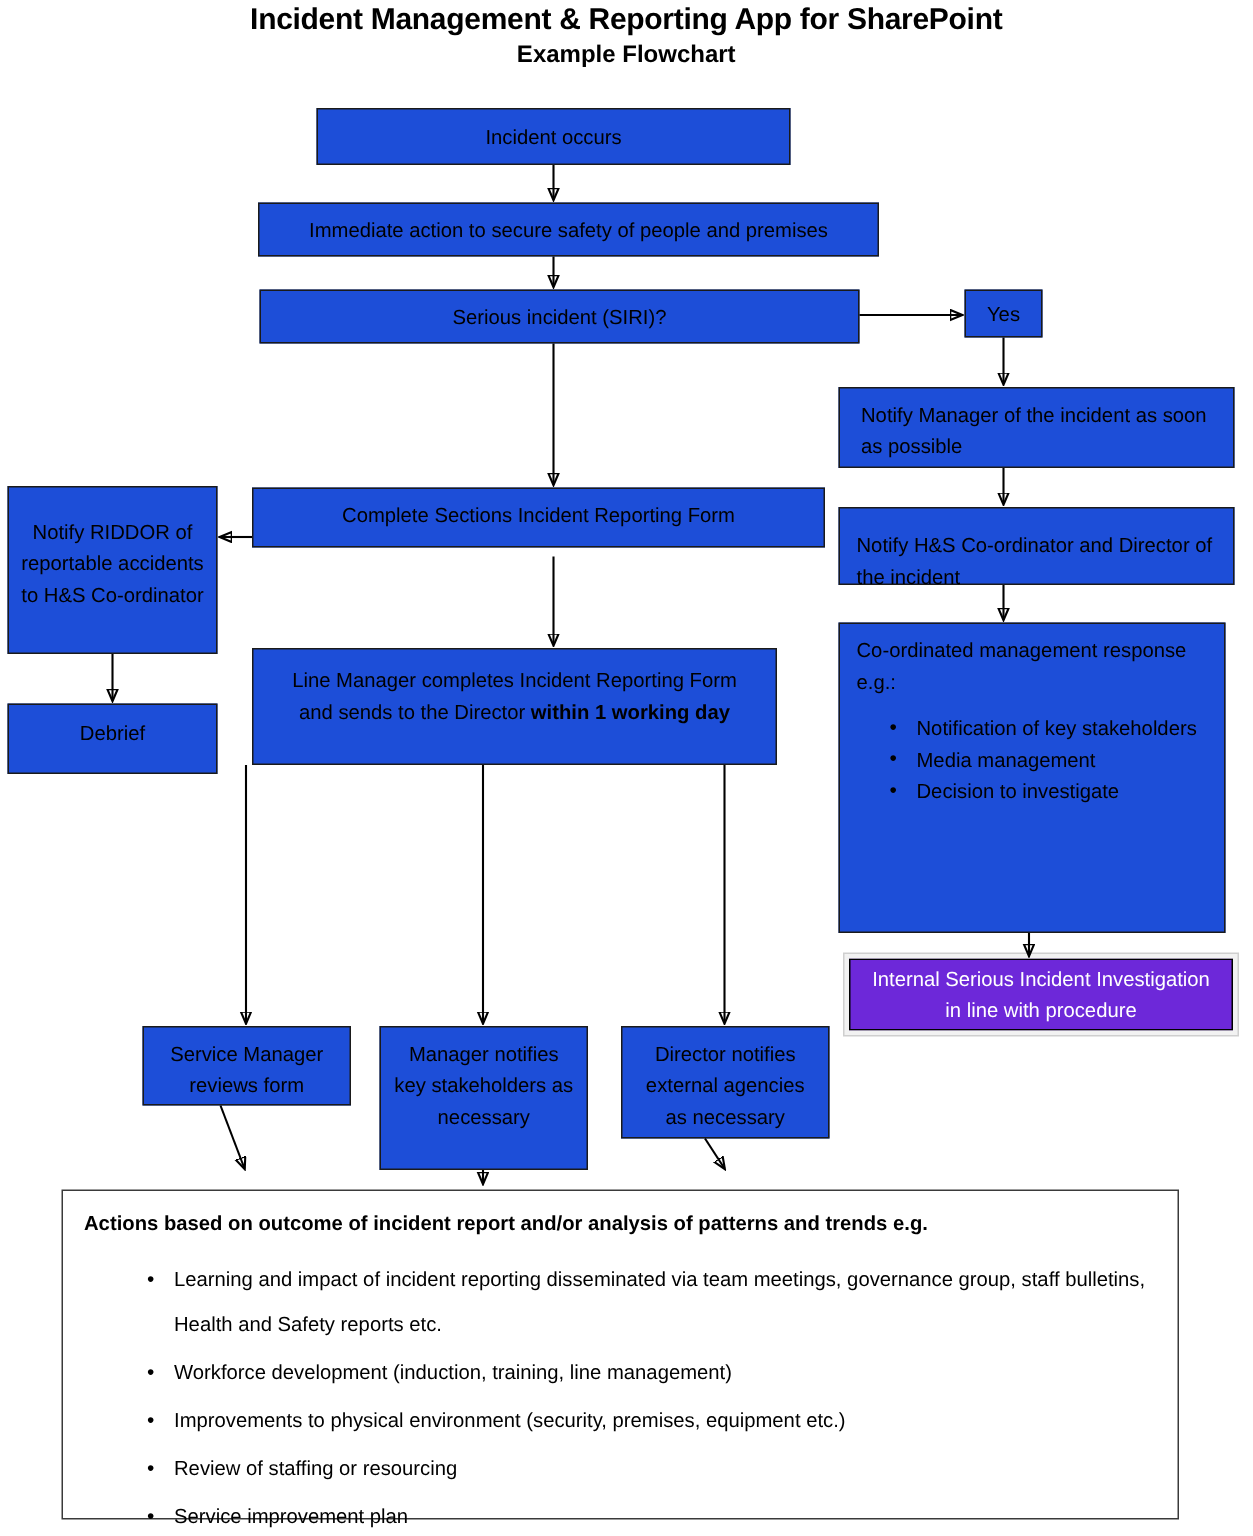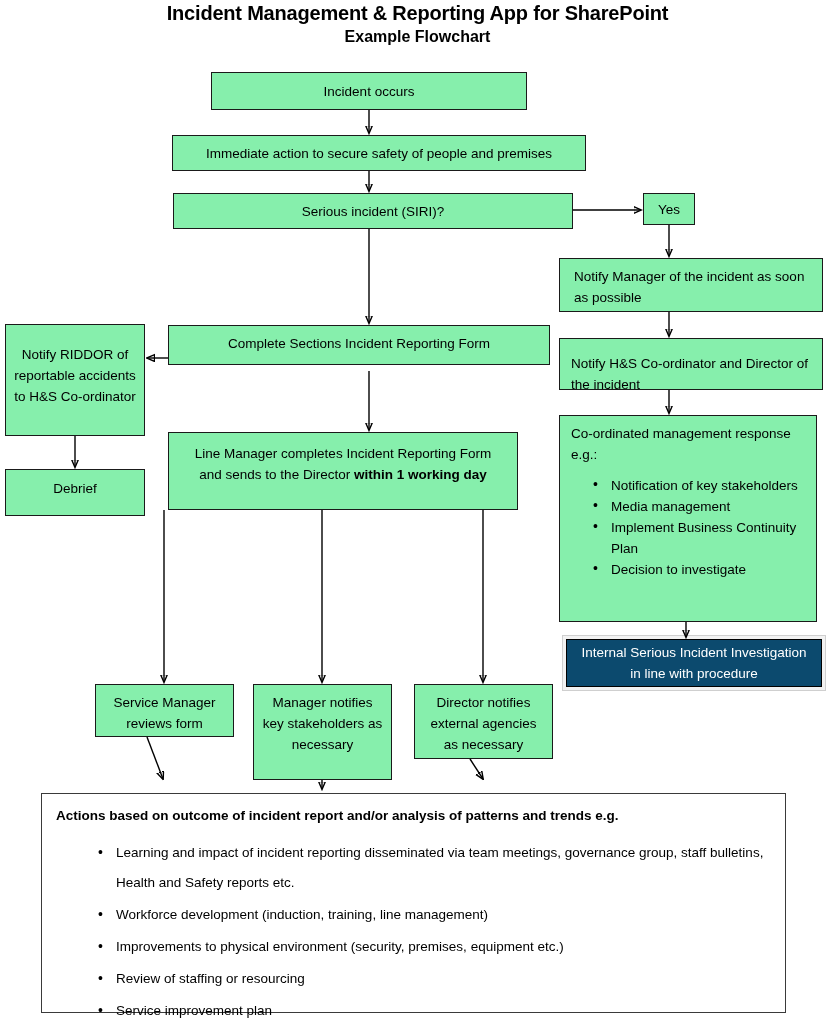"Incident occurs" .node { background: #86efac -> #1d4ed8 }
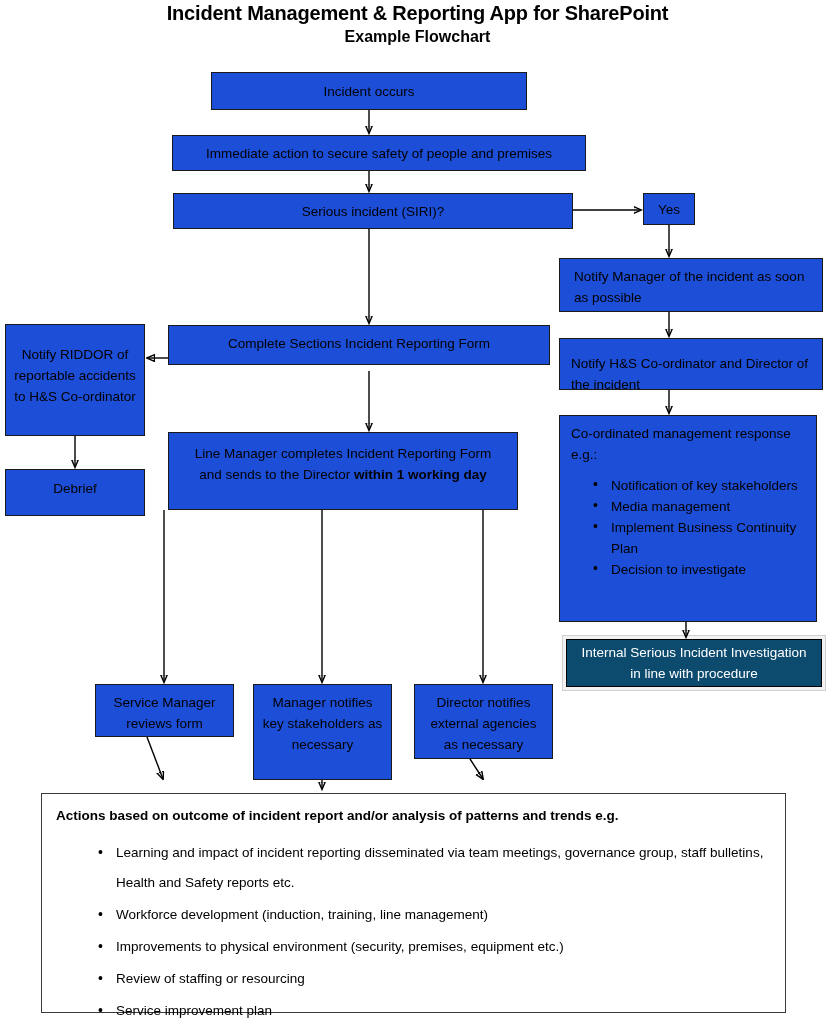"Implement Business Continuity Plan" li { html: <li>Implement Business Continuity Plan</li> -> none }
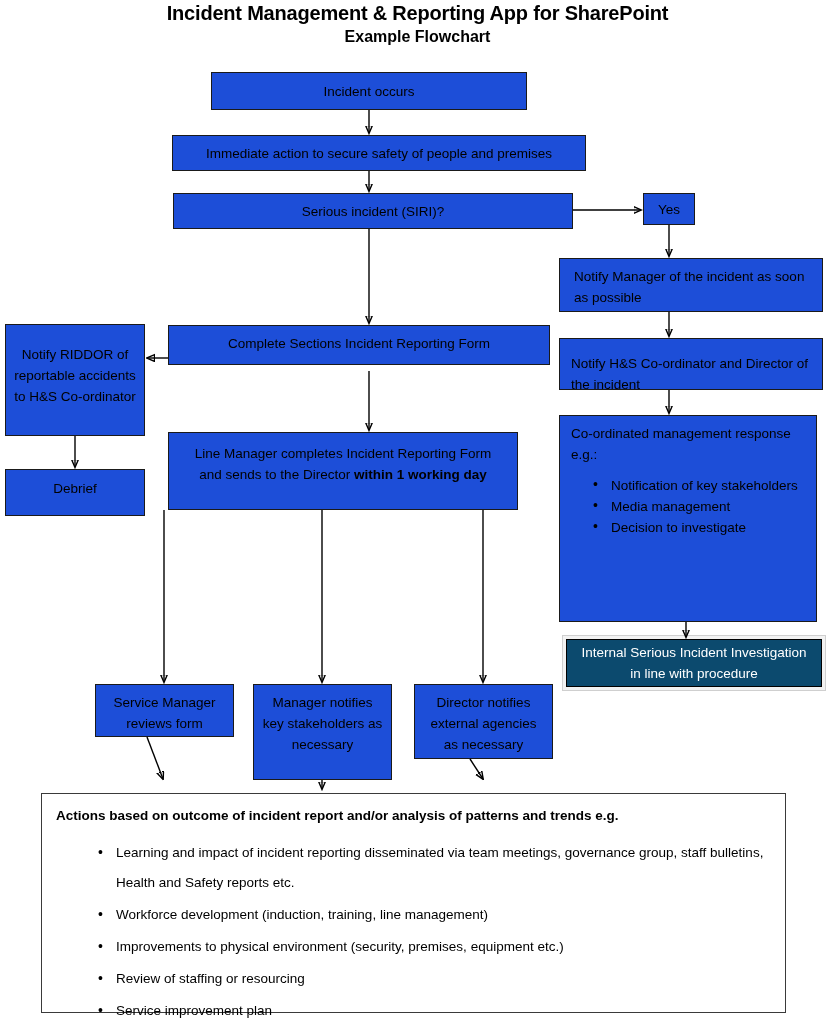"Internal Serious Incident Investigation" .node.black-box { background: #0c4a6e -> #6d28d9 }
